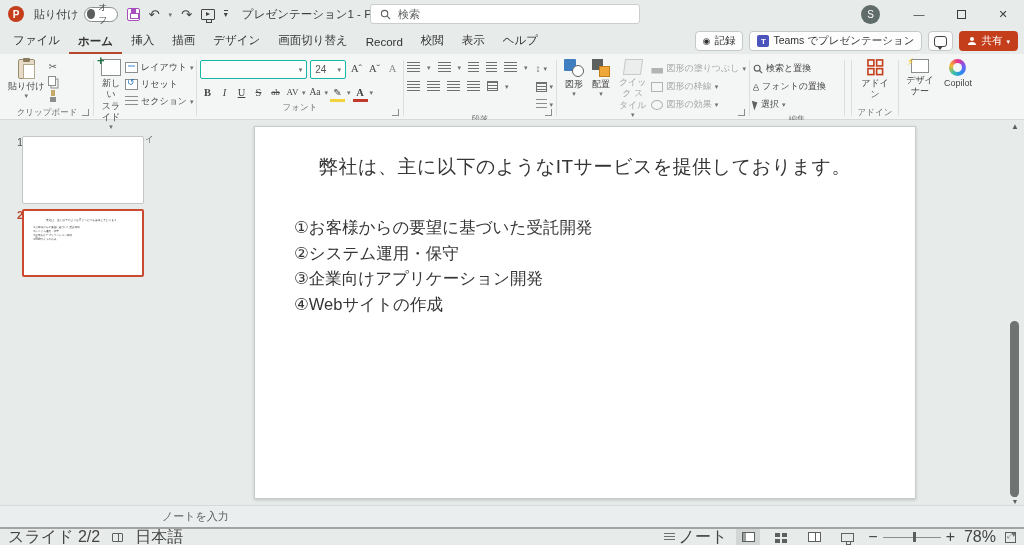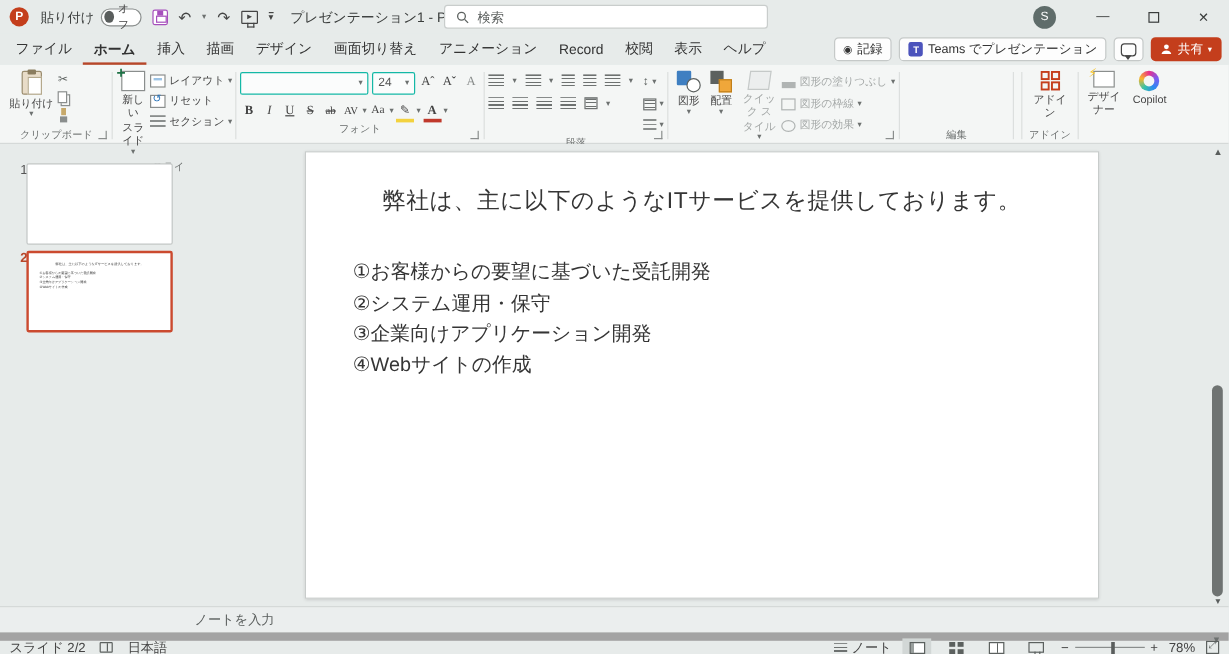"アニメーション" span.tab { html: <span>アニメーション</span> -> none }
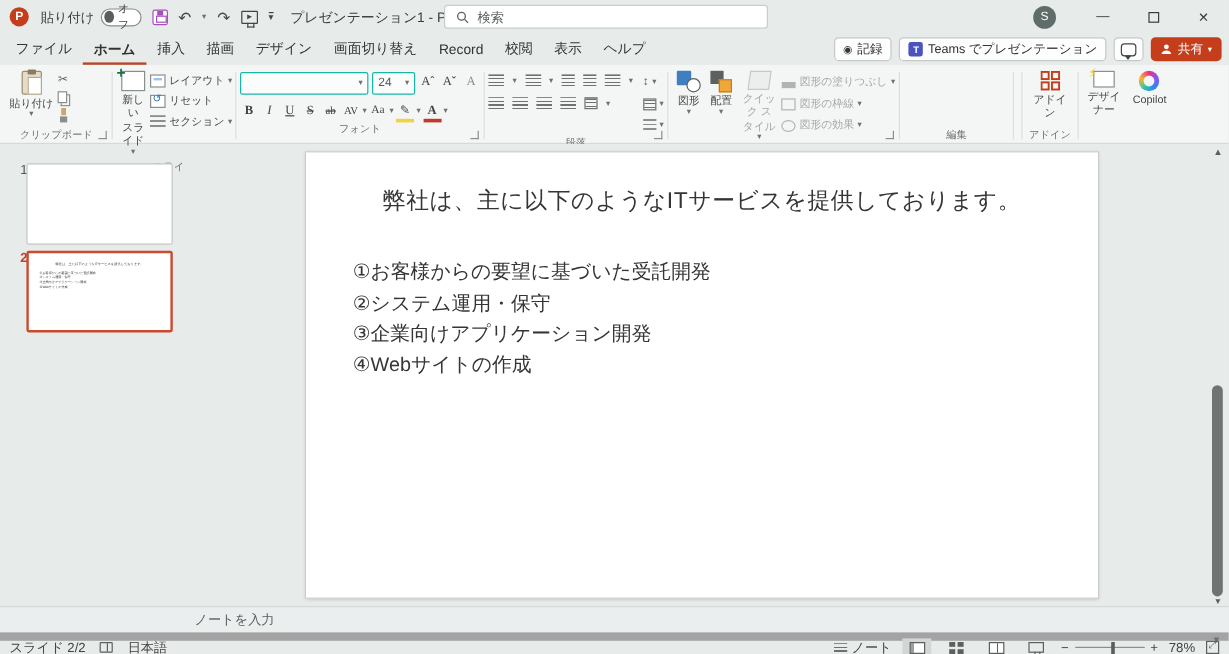"検索と置換" div { html: none -> <div> <span> <svg> <circle></circle> <line></line> </svg> <span>検索と置換</span> </span> <span> <span>A̲</span> <span>フォントの置換</span> </span> <span> <span></span> <span>選択</span> <span>▾</span> </span> </div> }
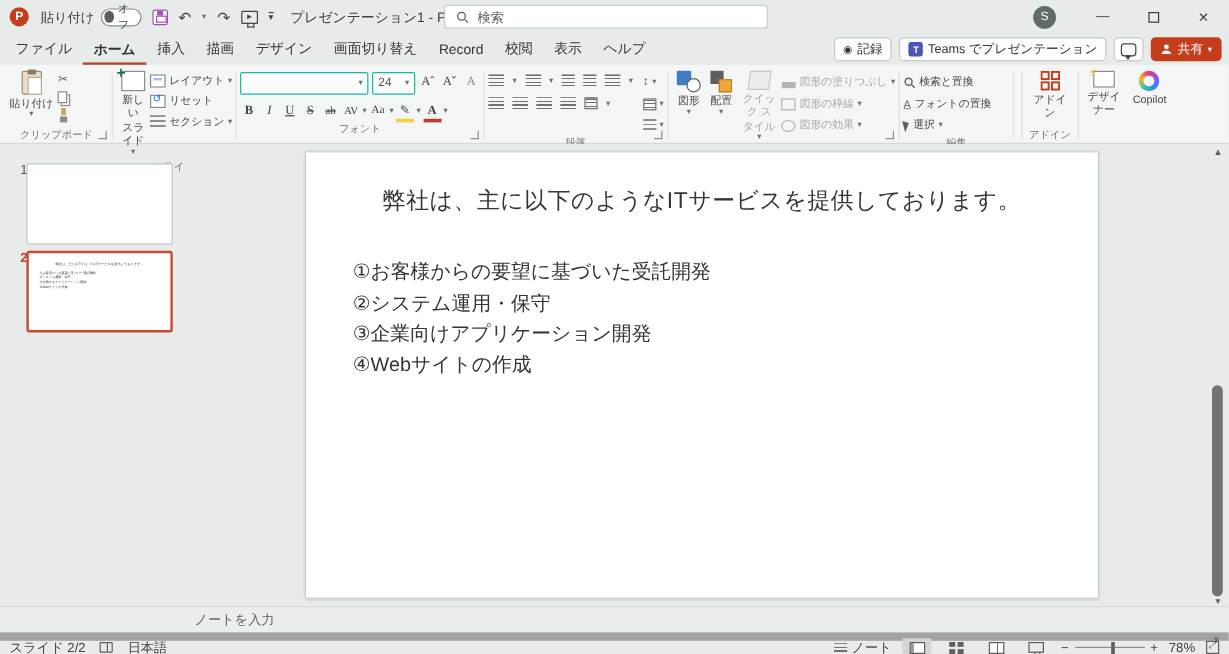"スライド 2/2" .statusbar { border-top: 7px solid #a3a3a3 -> 2px solid #a3a3a3; font-size: 11px -> 16px }
